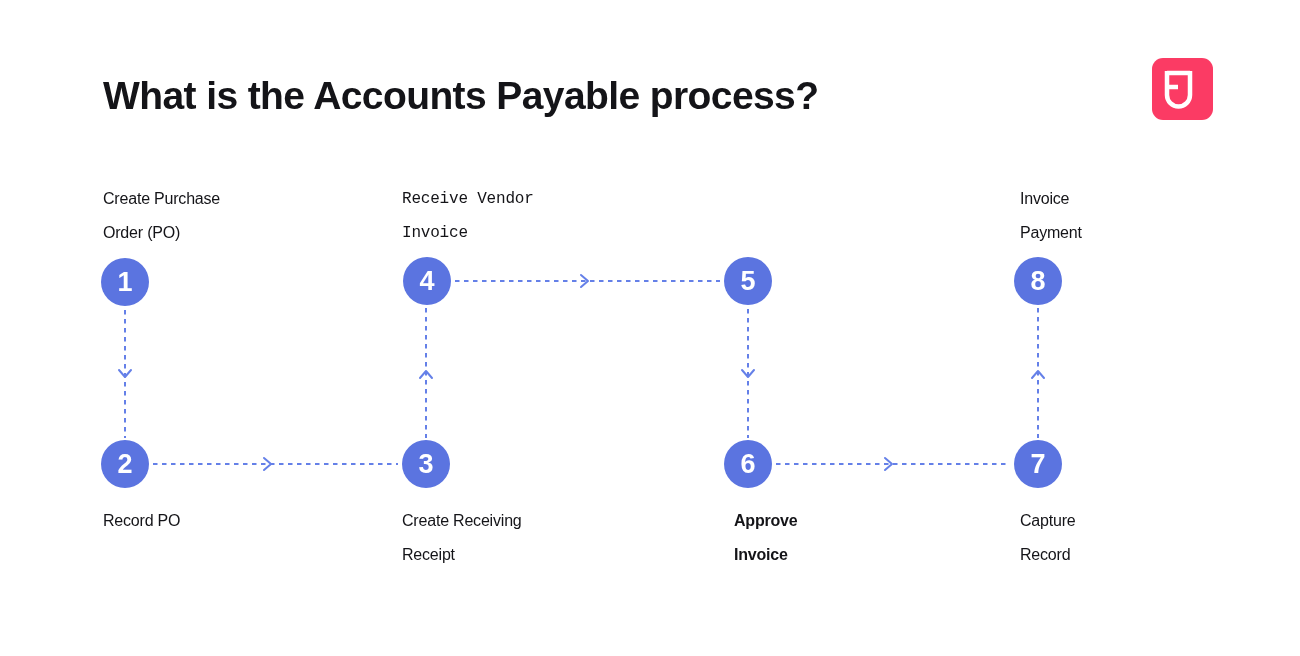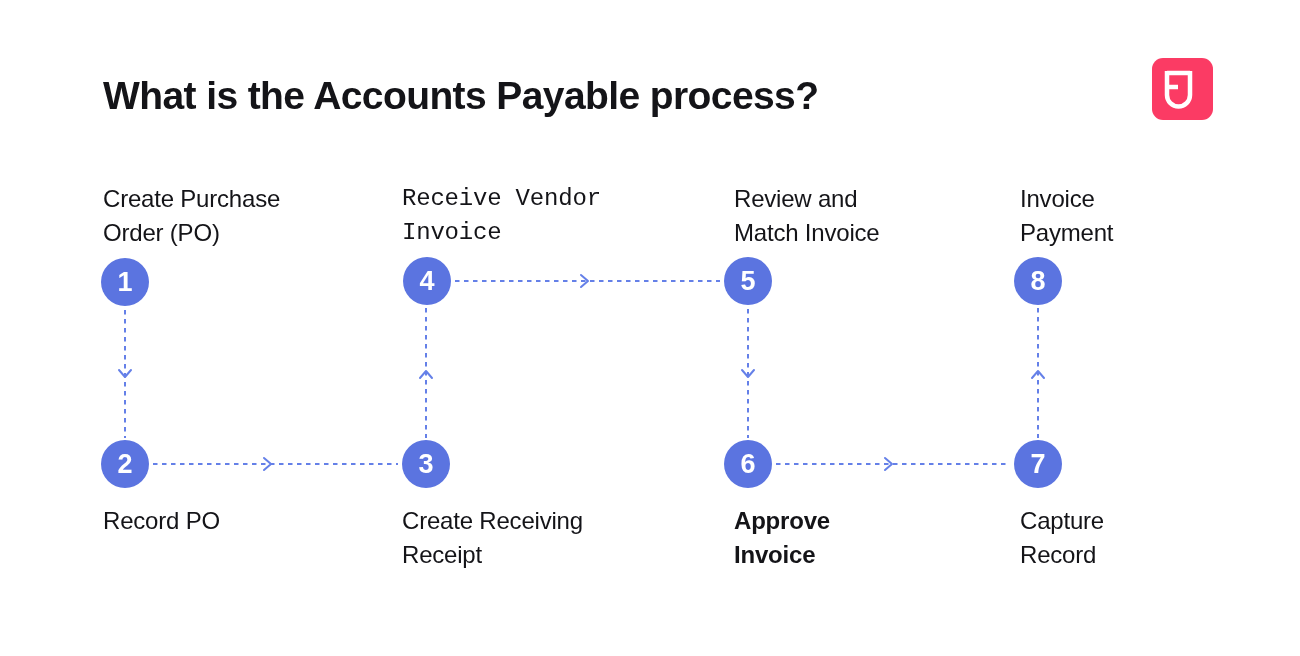"Create Purchase" .step-label { font-size: 24px -> 16px }
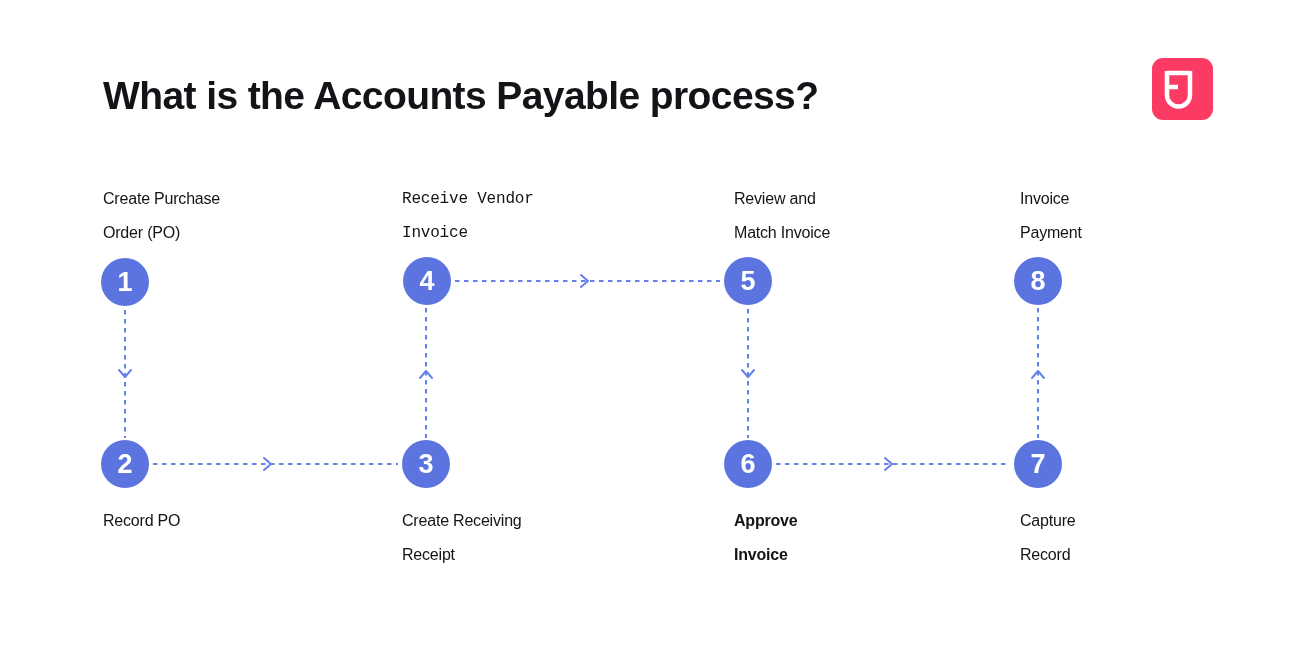"Review and" div.step-label { html: <div>Review and Match Invoice</div> -> none }
